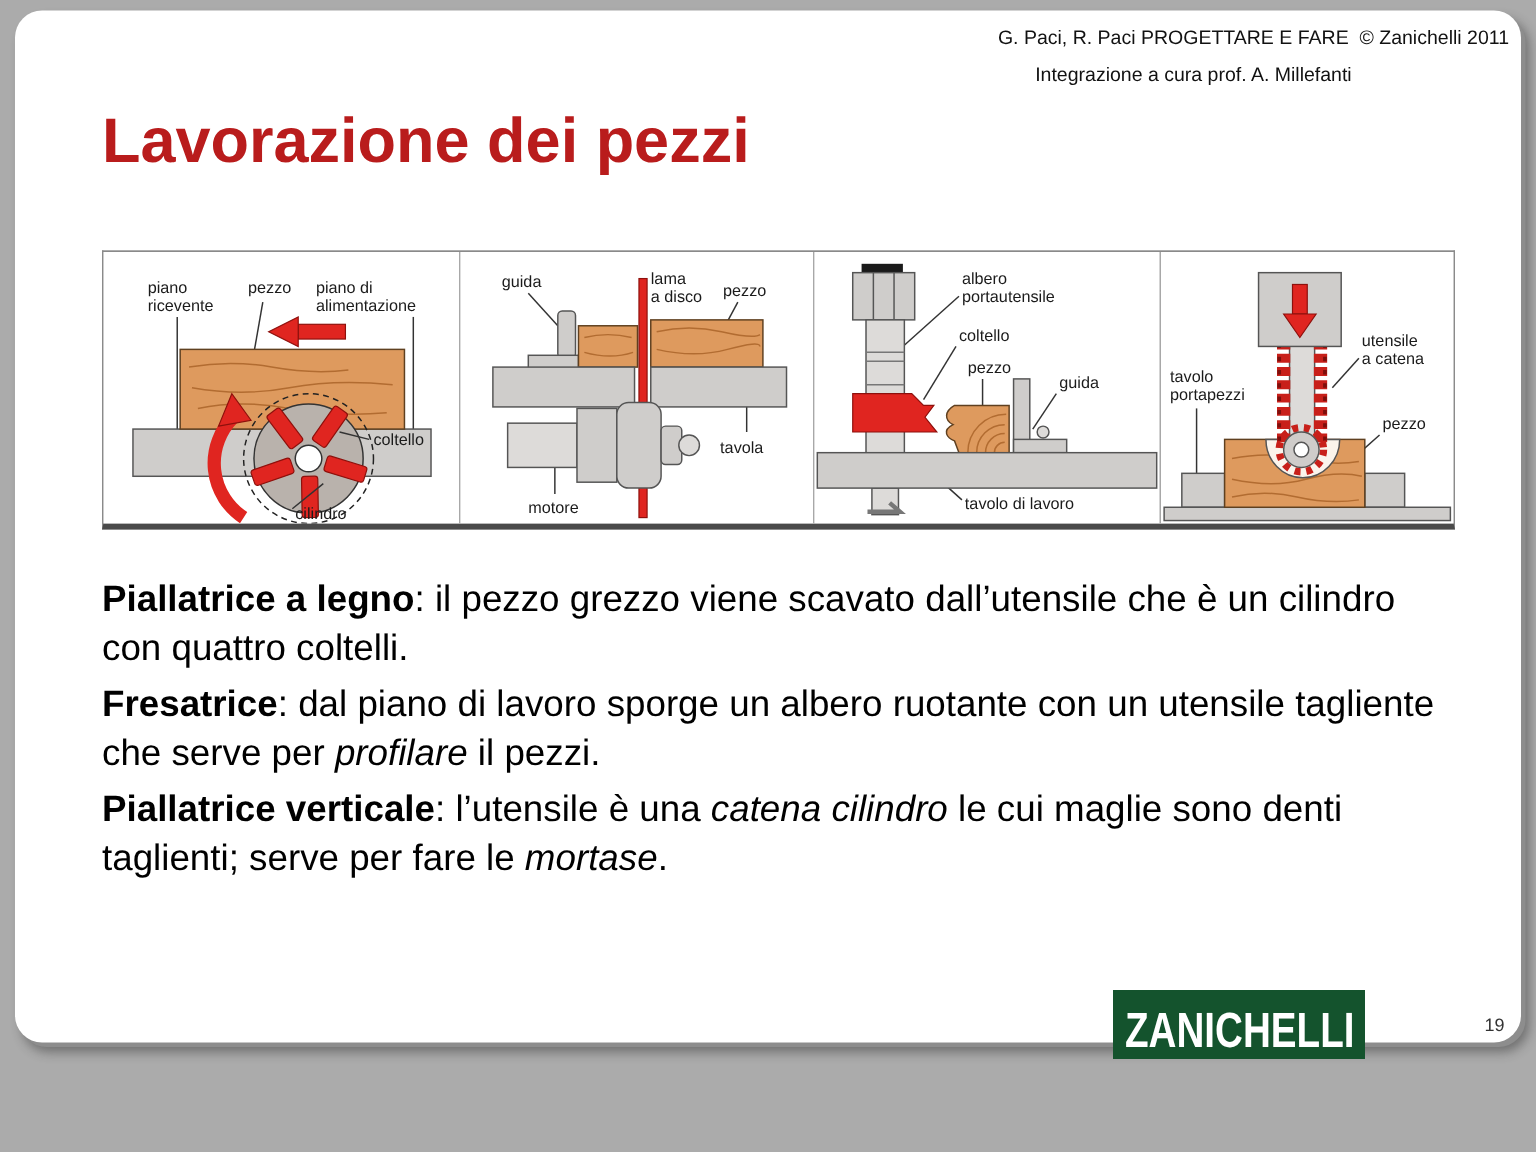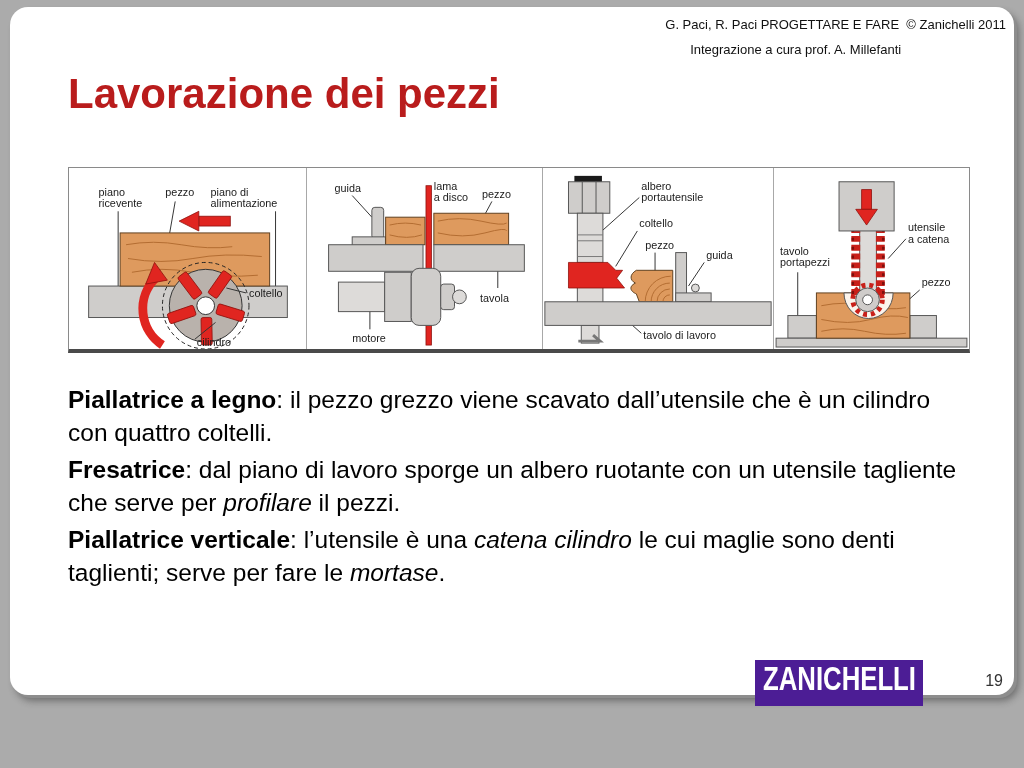"ZANICHELLI" .logo { align-items: flex-start -> flex-end; background: #4c1d95 -> #14532d; margin-left: 13px -> none }
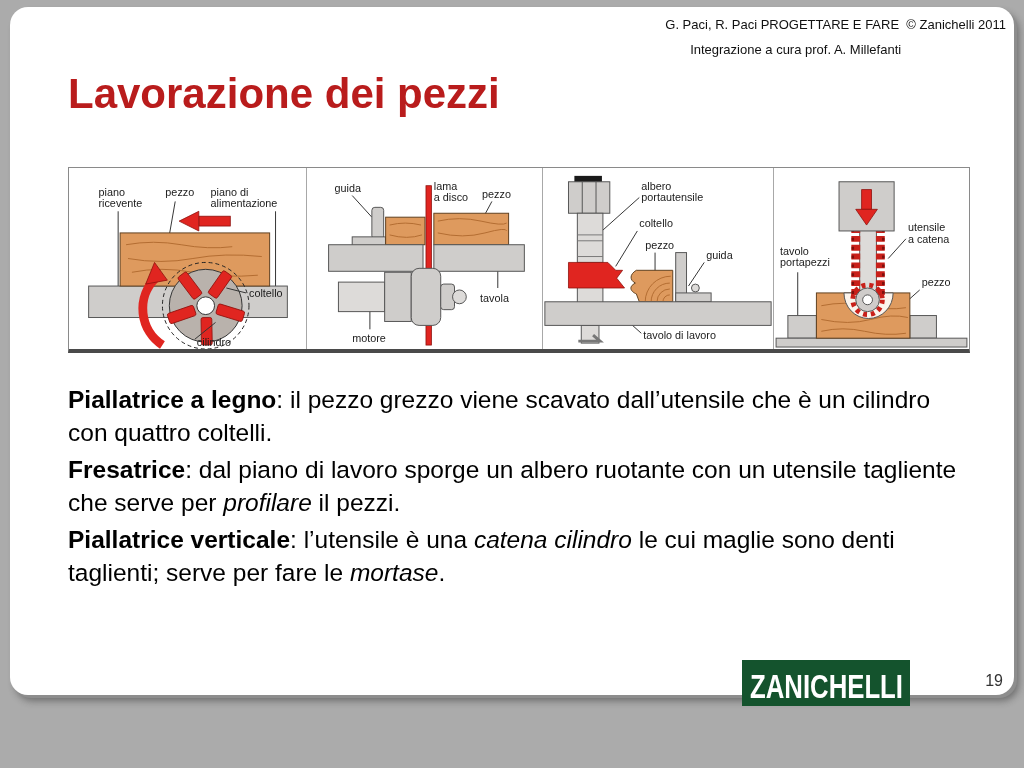"19" .pagenum { font-size: 16px -> 12px }
